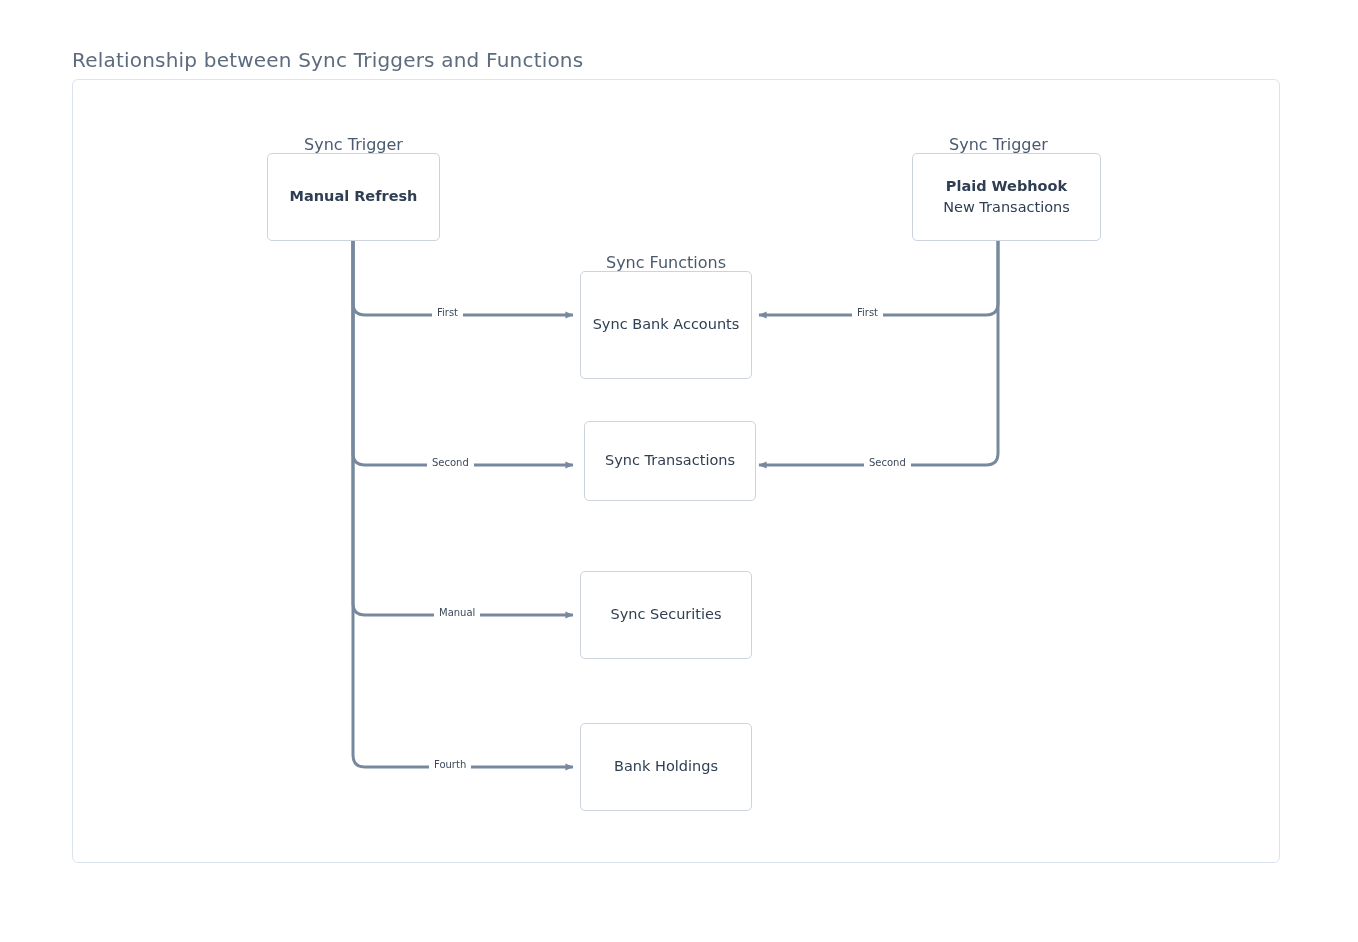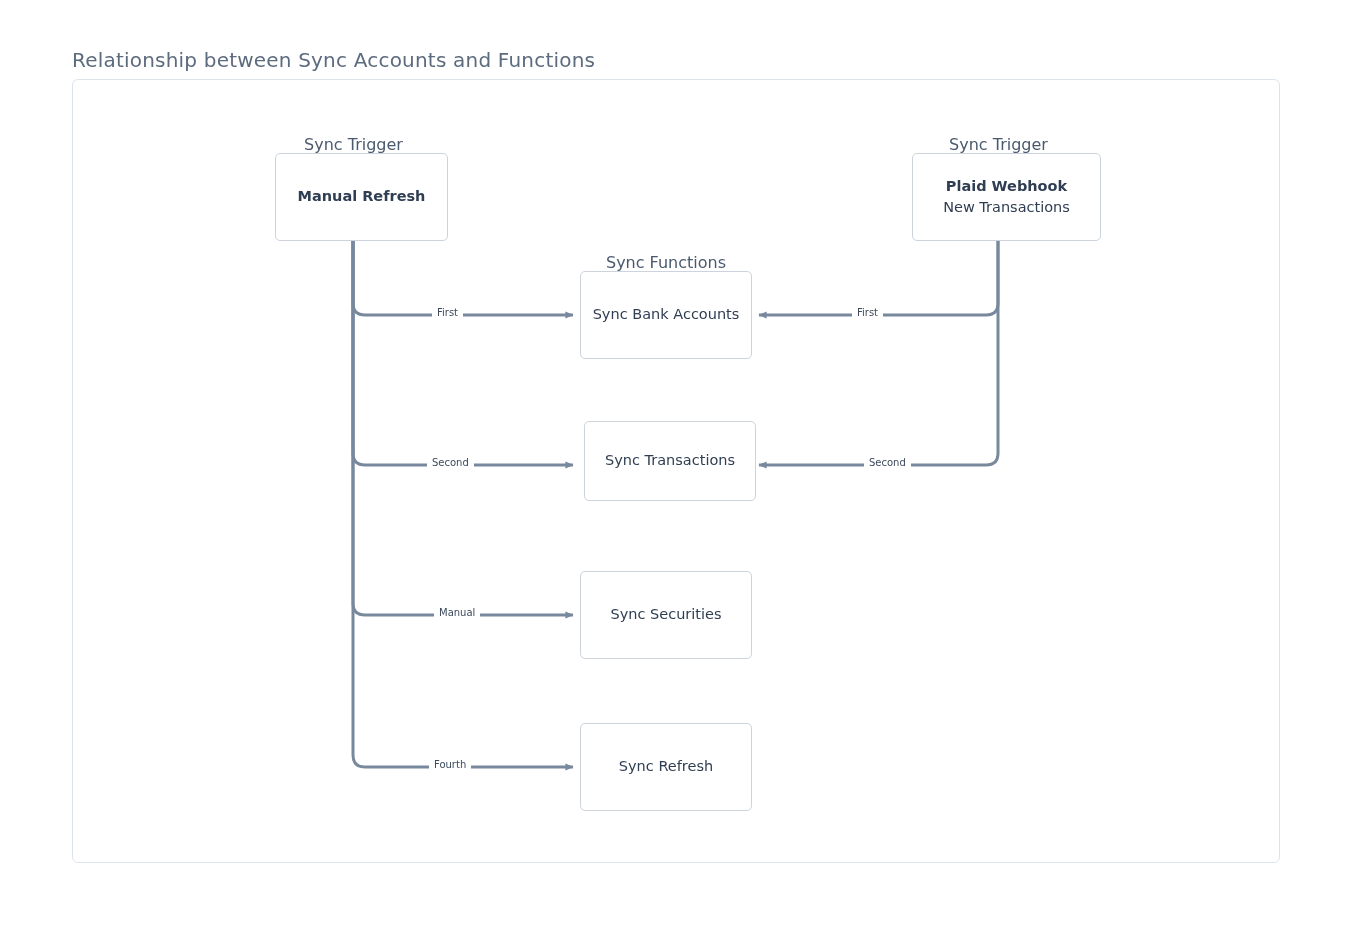"Relationship between Sync Accounts and" div { text: Accounts -> Triggers }
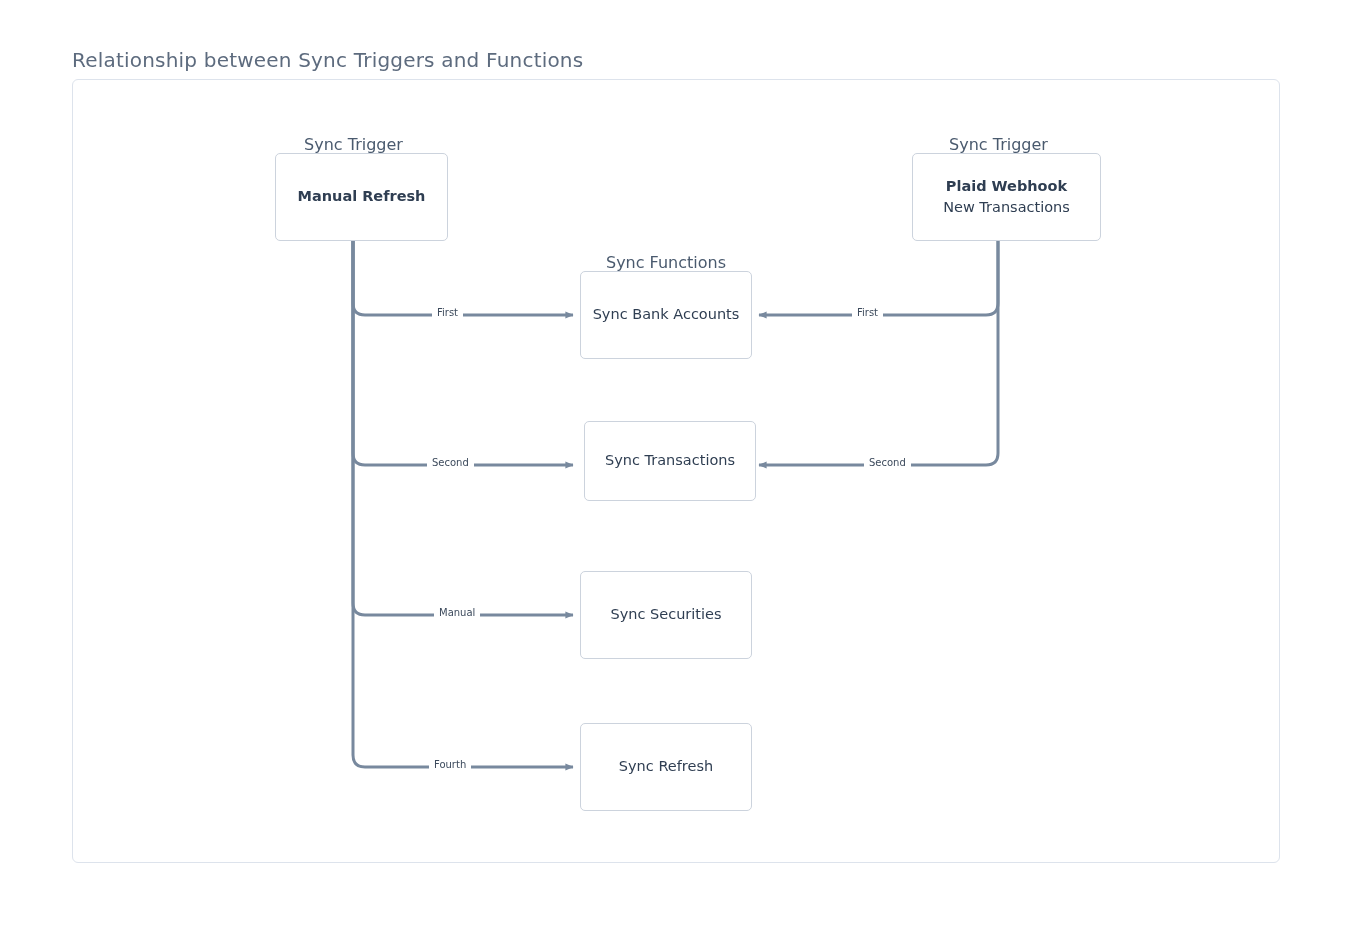"Manual Refresh" div.node { margin-left: 8px -> none }
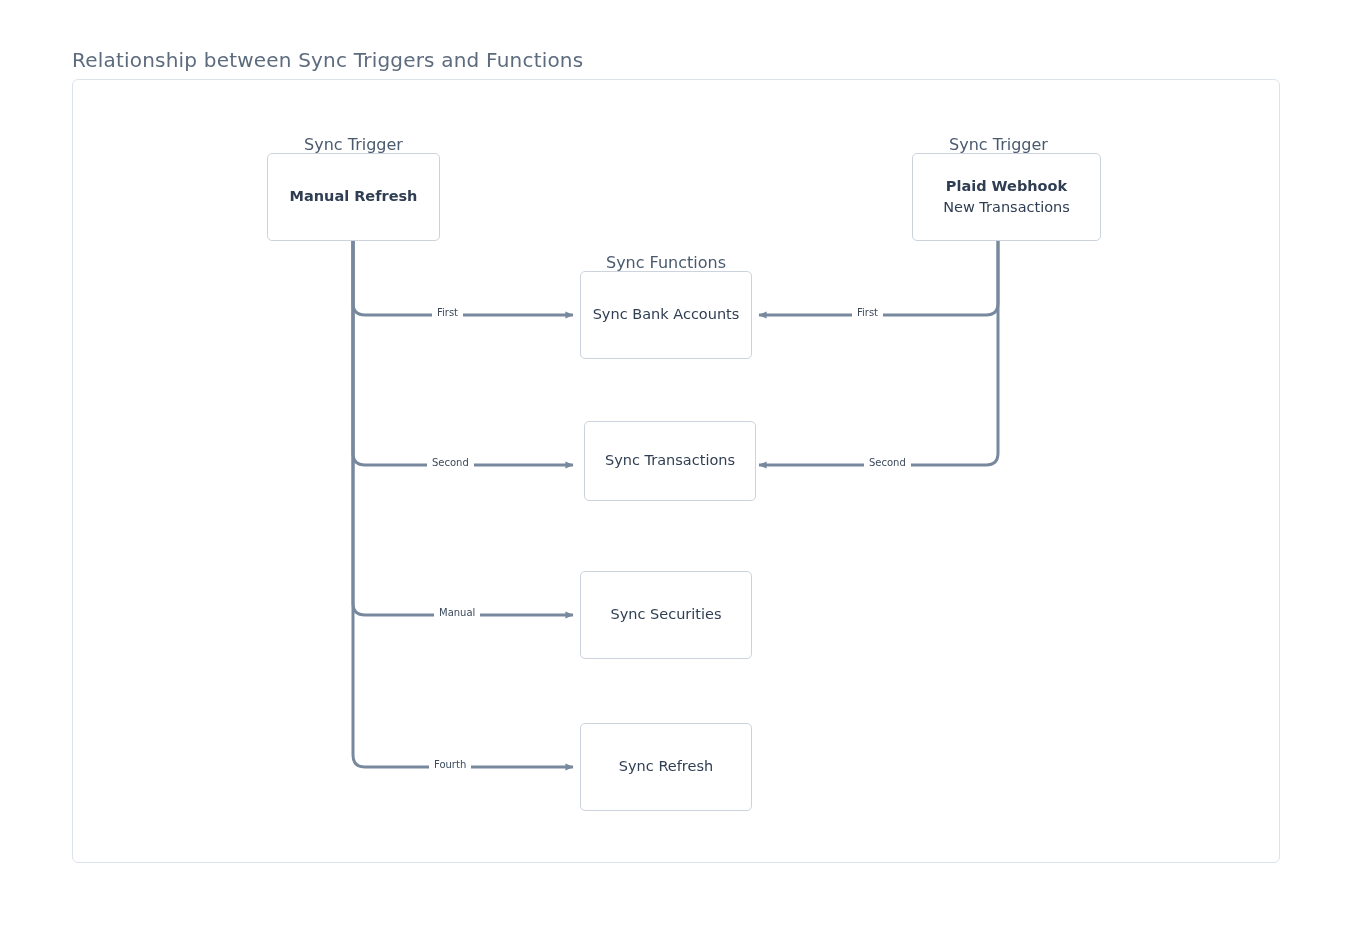"Sync Bank Accounts" div.node { height: 88px -> 108px }
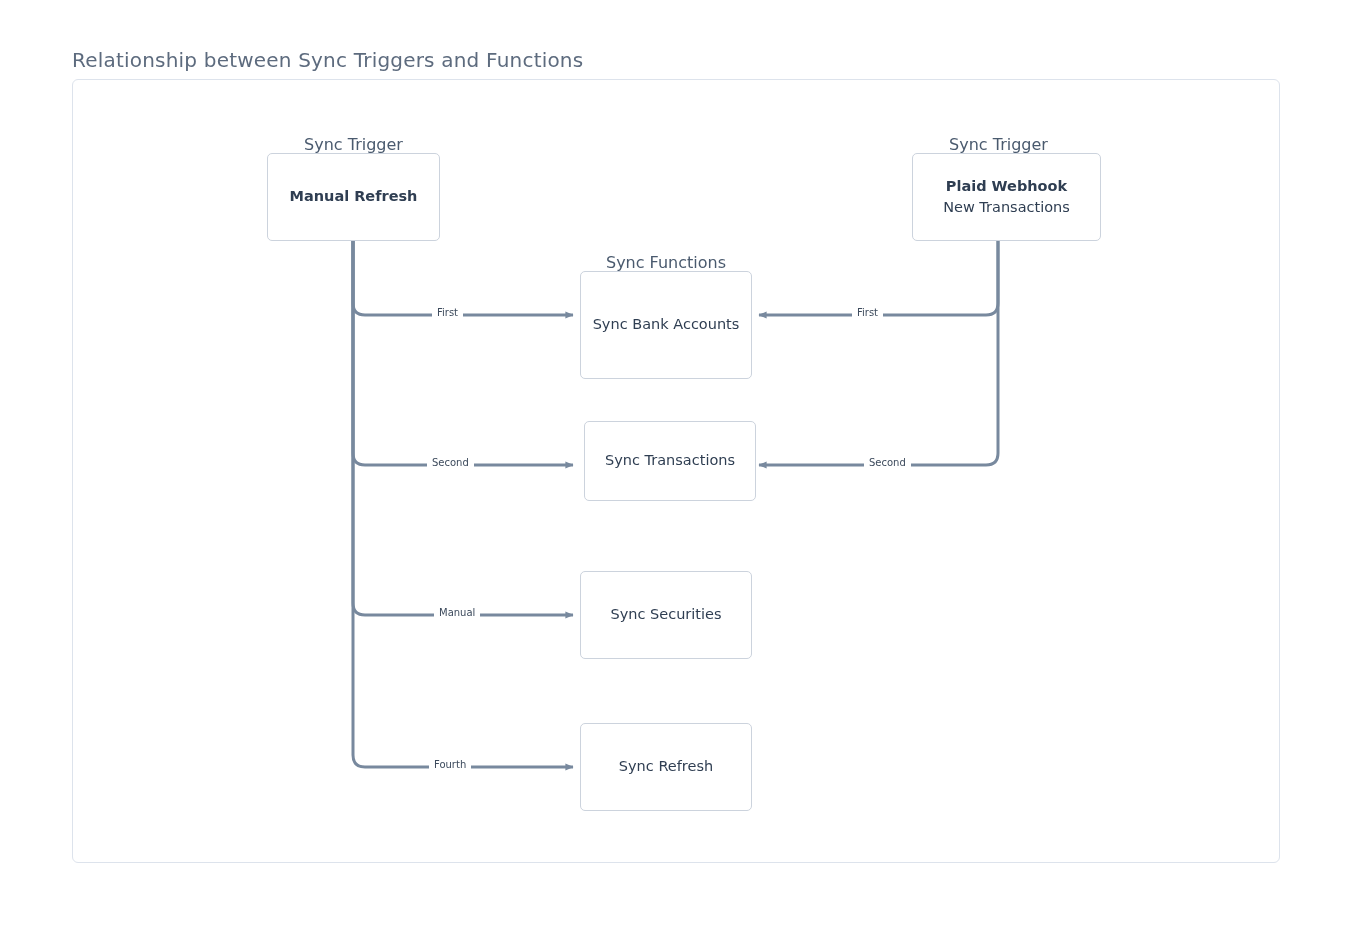"Sync Refresh" span { text: Sync Refresh -> Bank Holdings }
